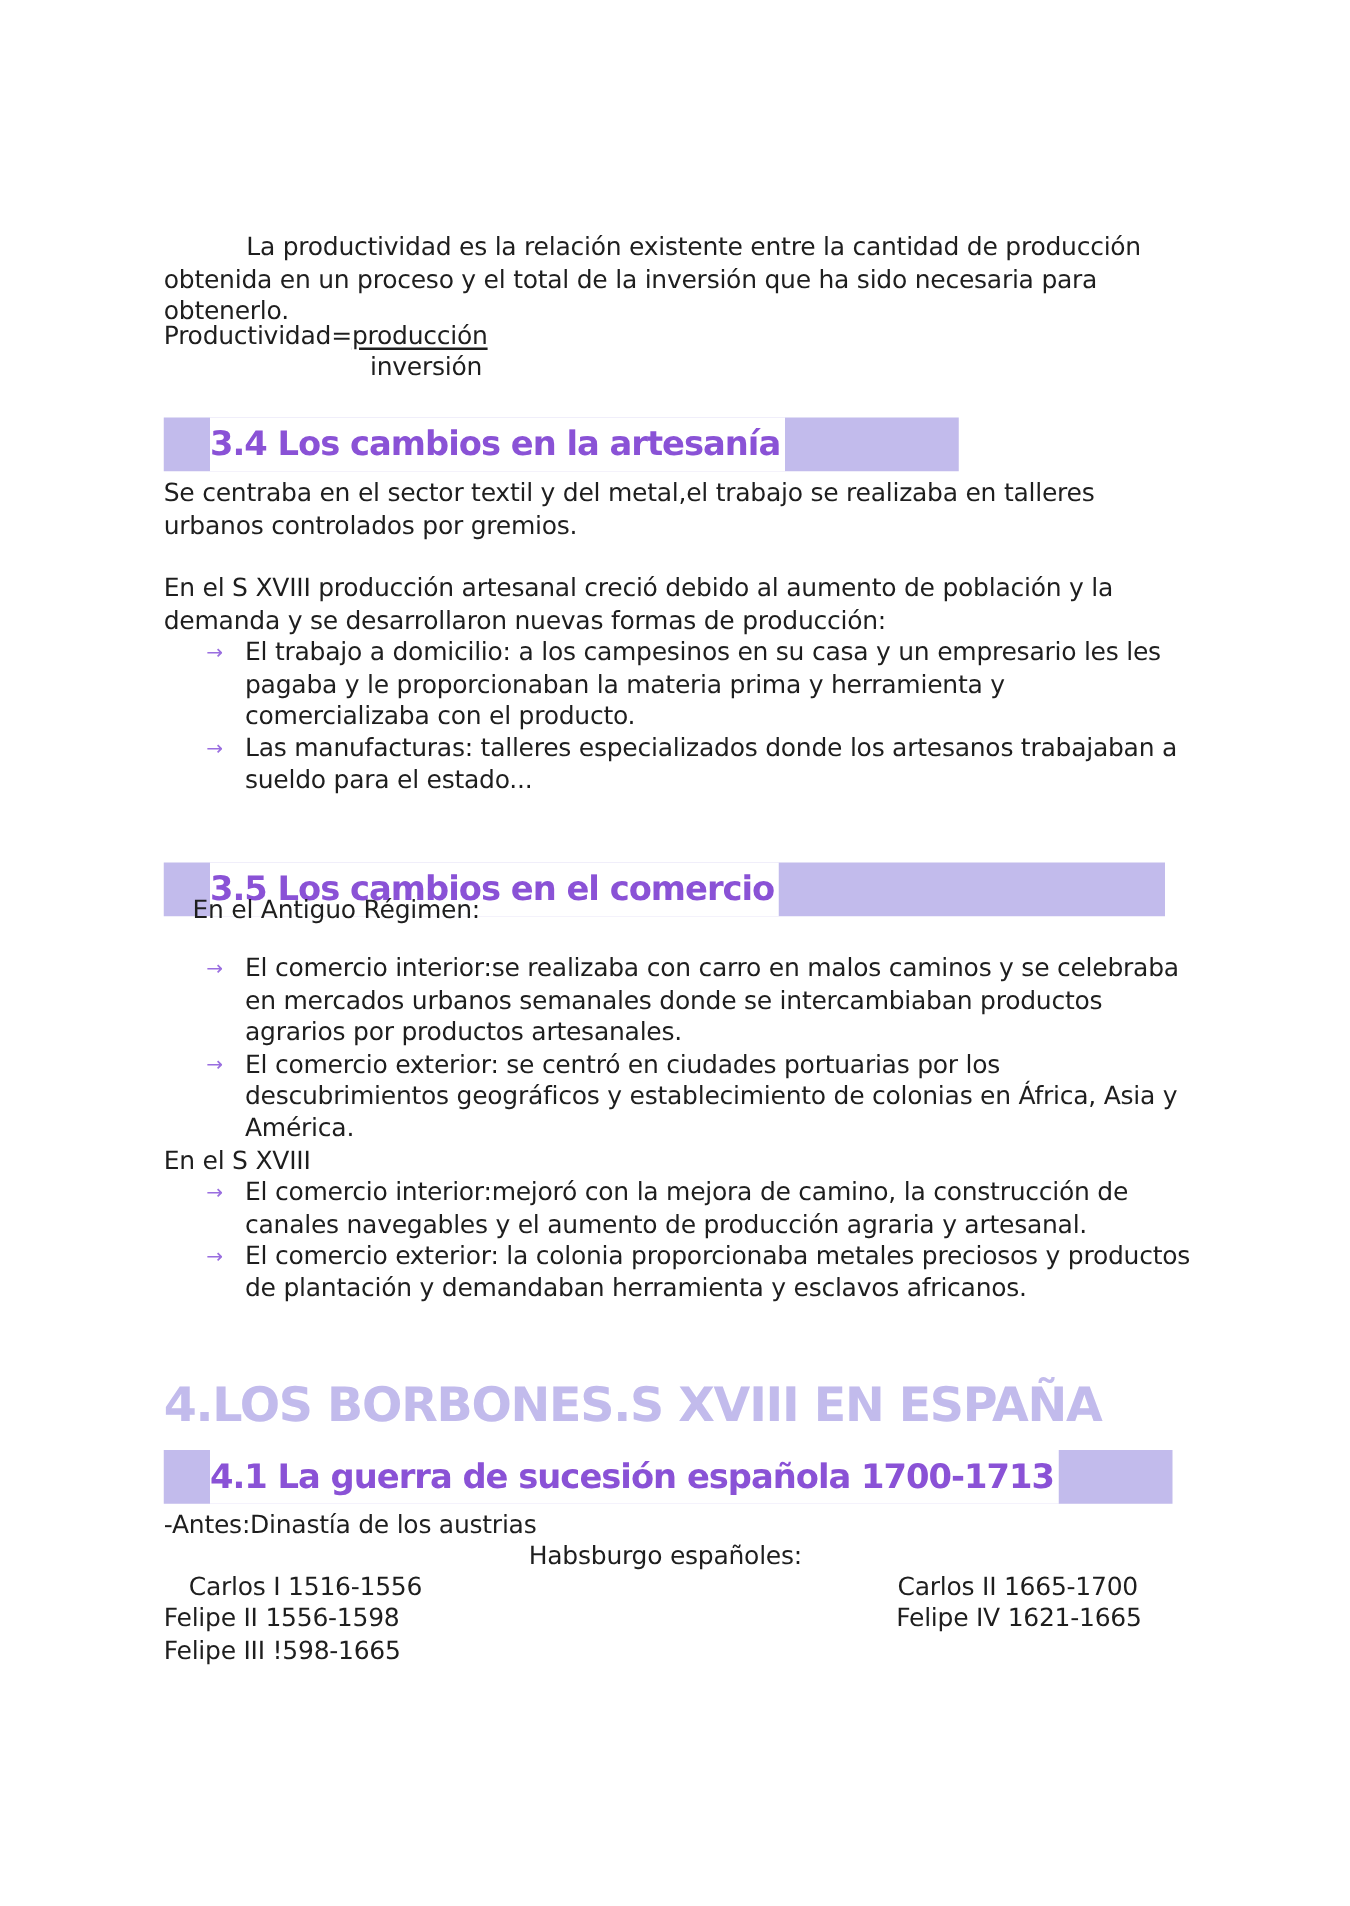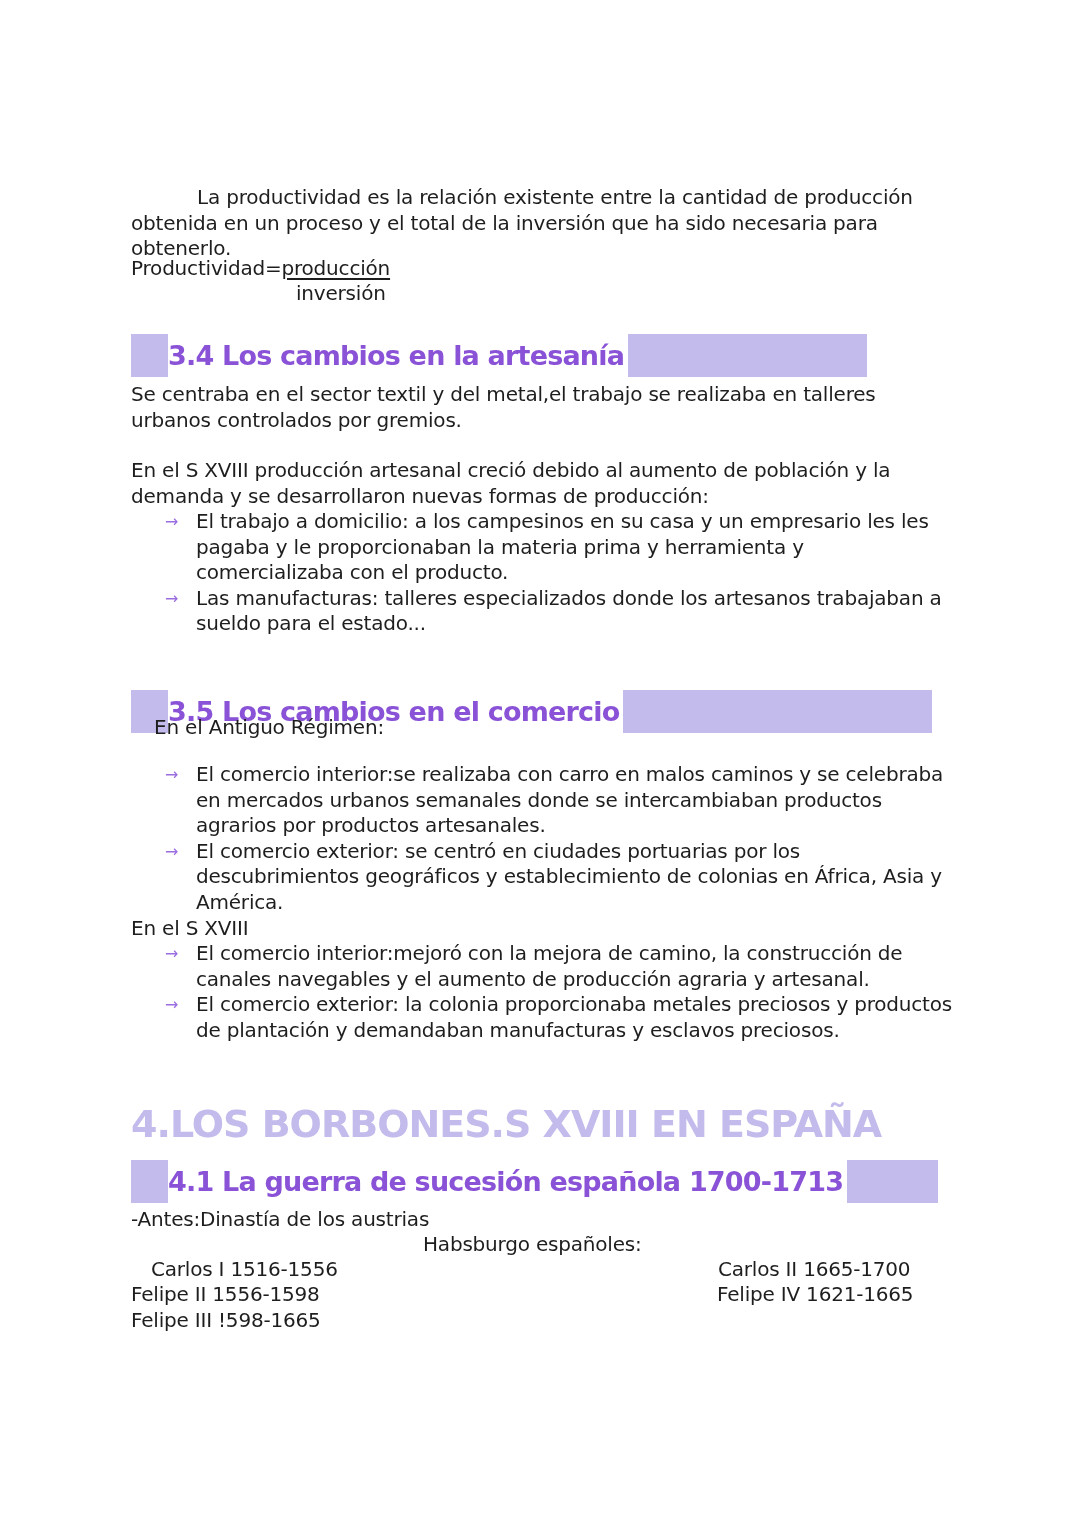"3.4 Los cambios en la" .hbar { width: 736px -> 636px }
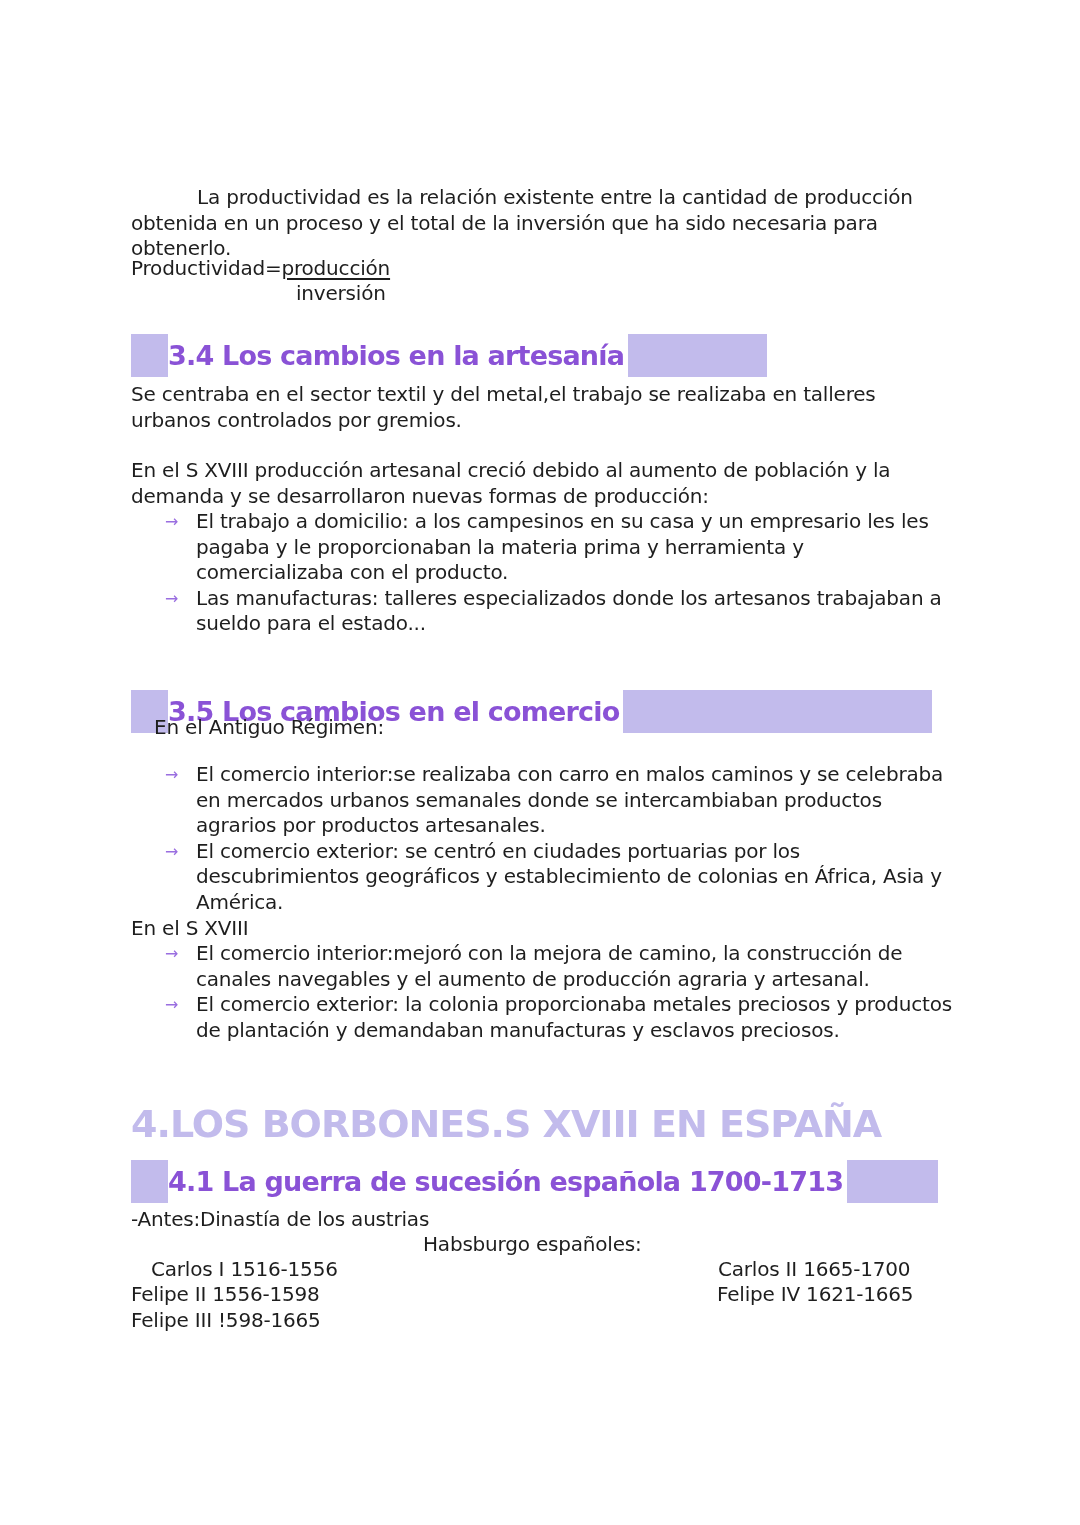"El comercio exterior: la colonia" span { text: manufacturas y esclavos preciosos -> herramienta y esclavos africanos }
